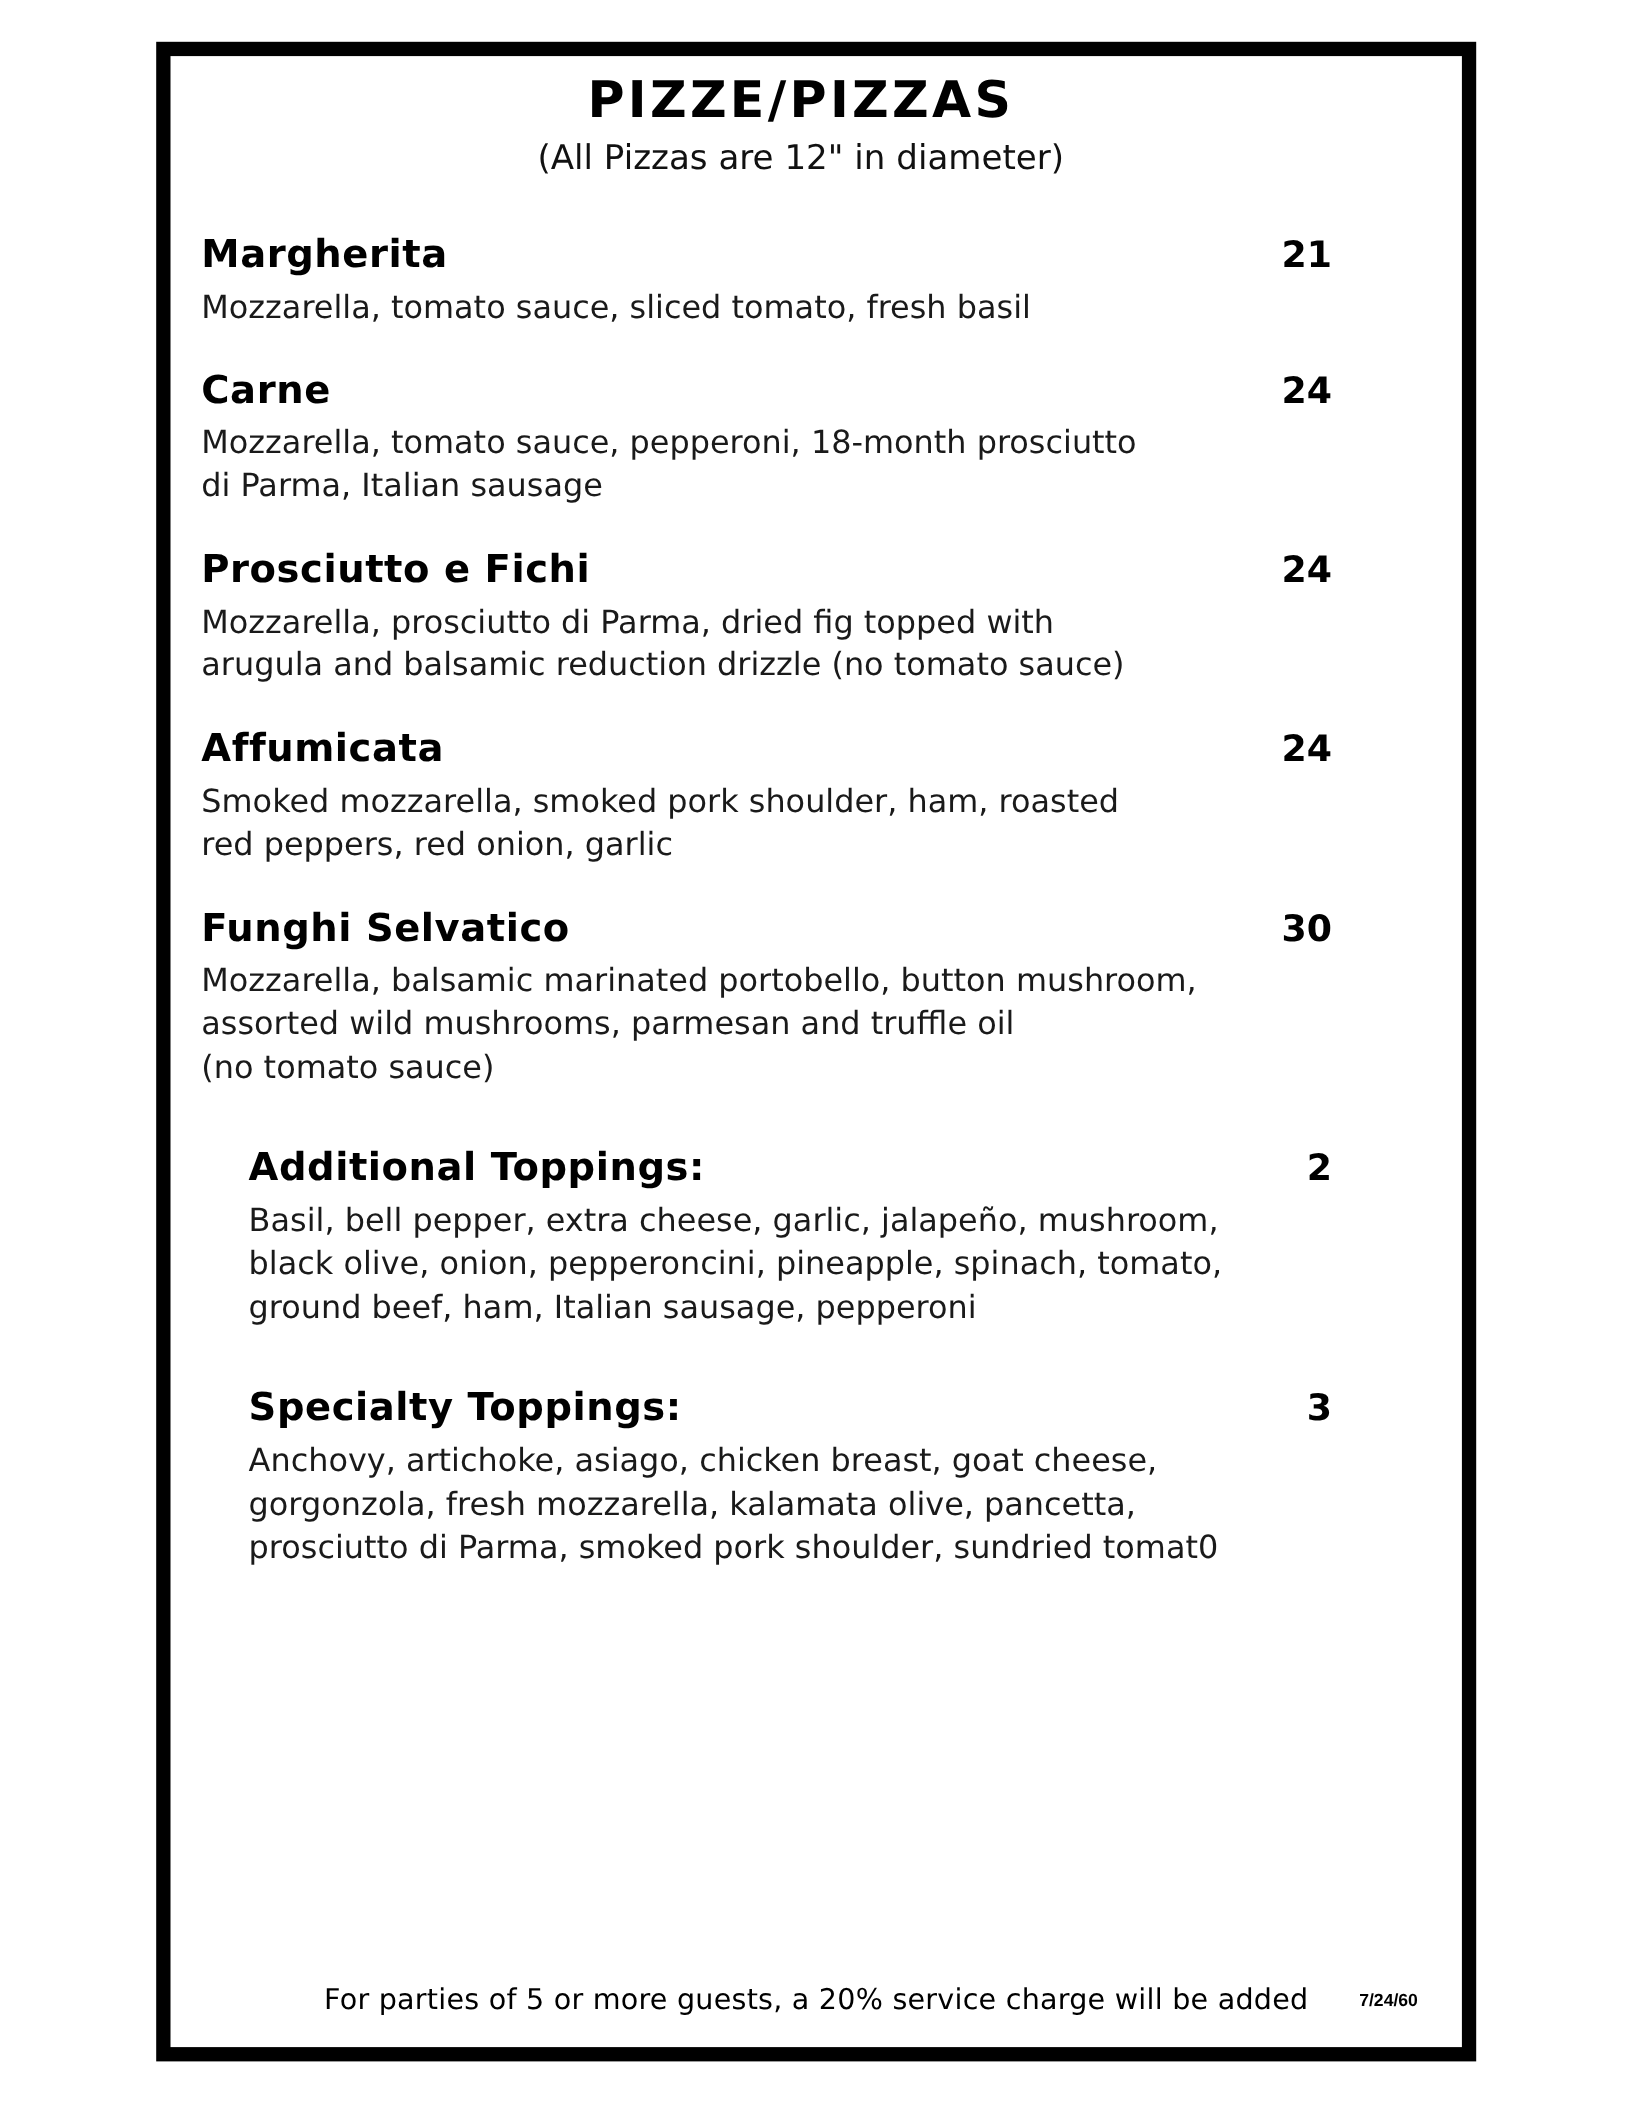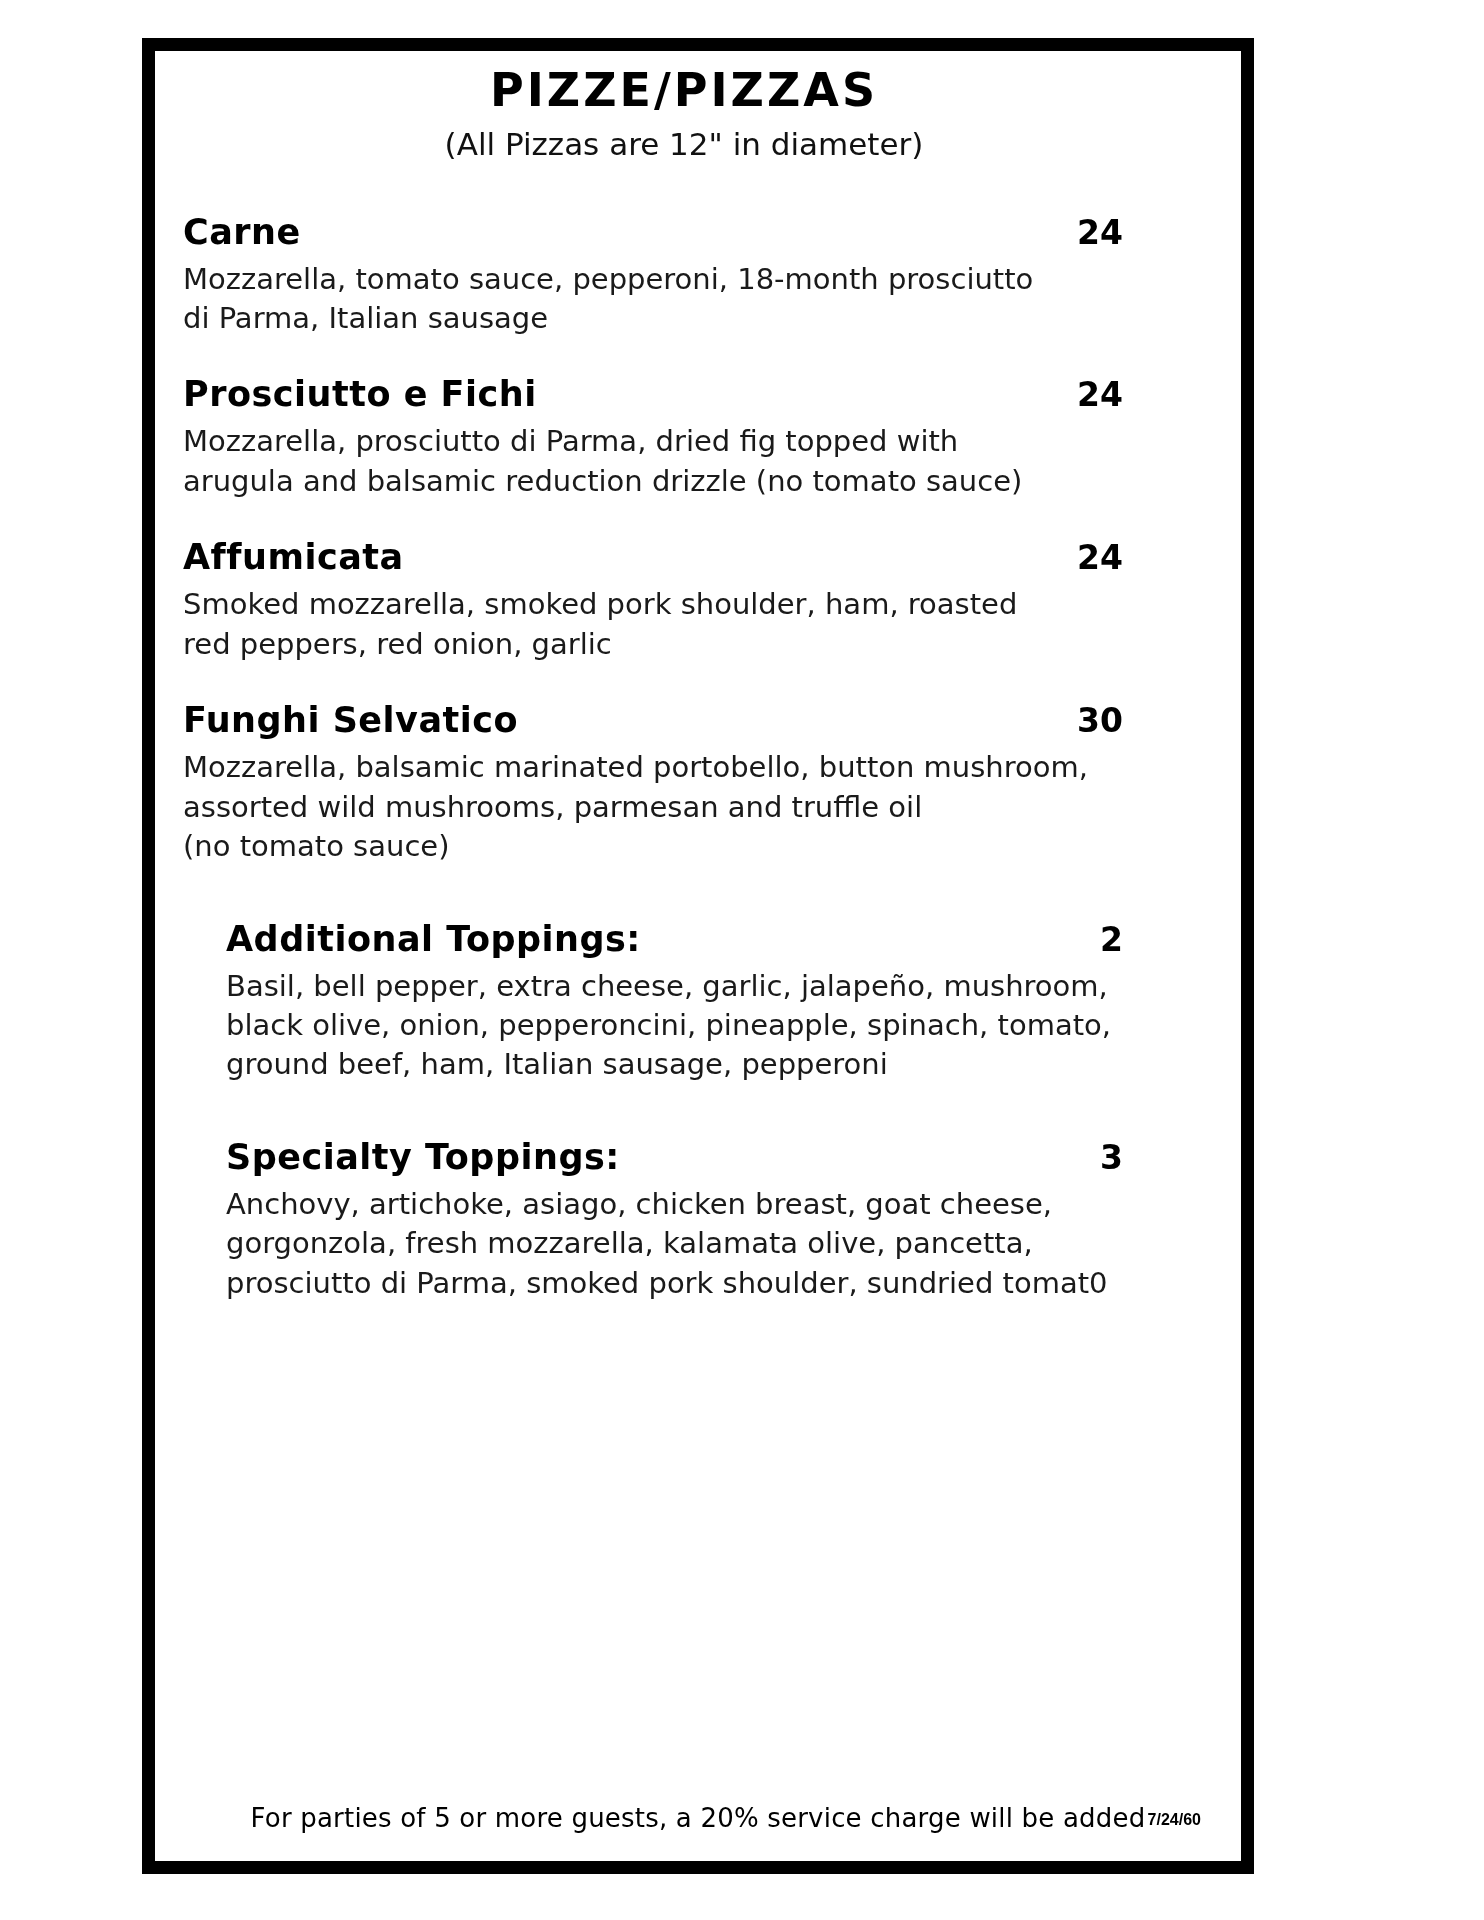"PIZZE/PIZZAS" .frame { width: 1112px -> 1200px }
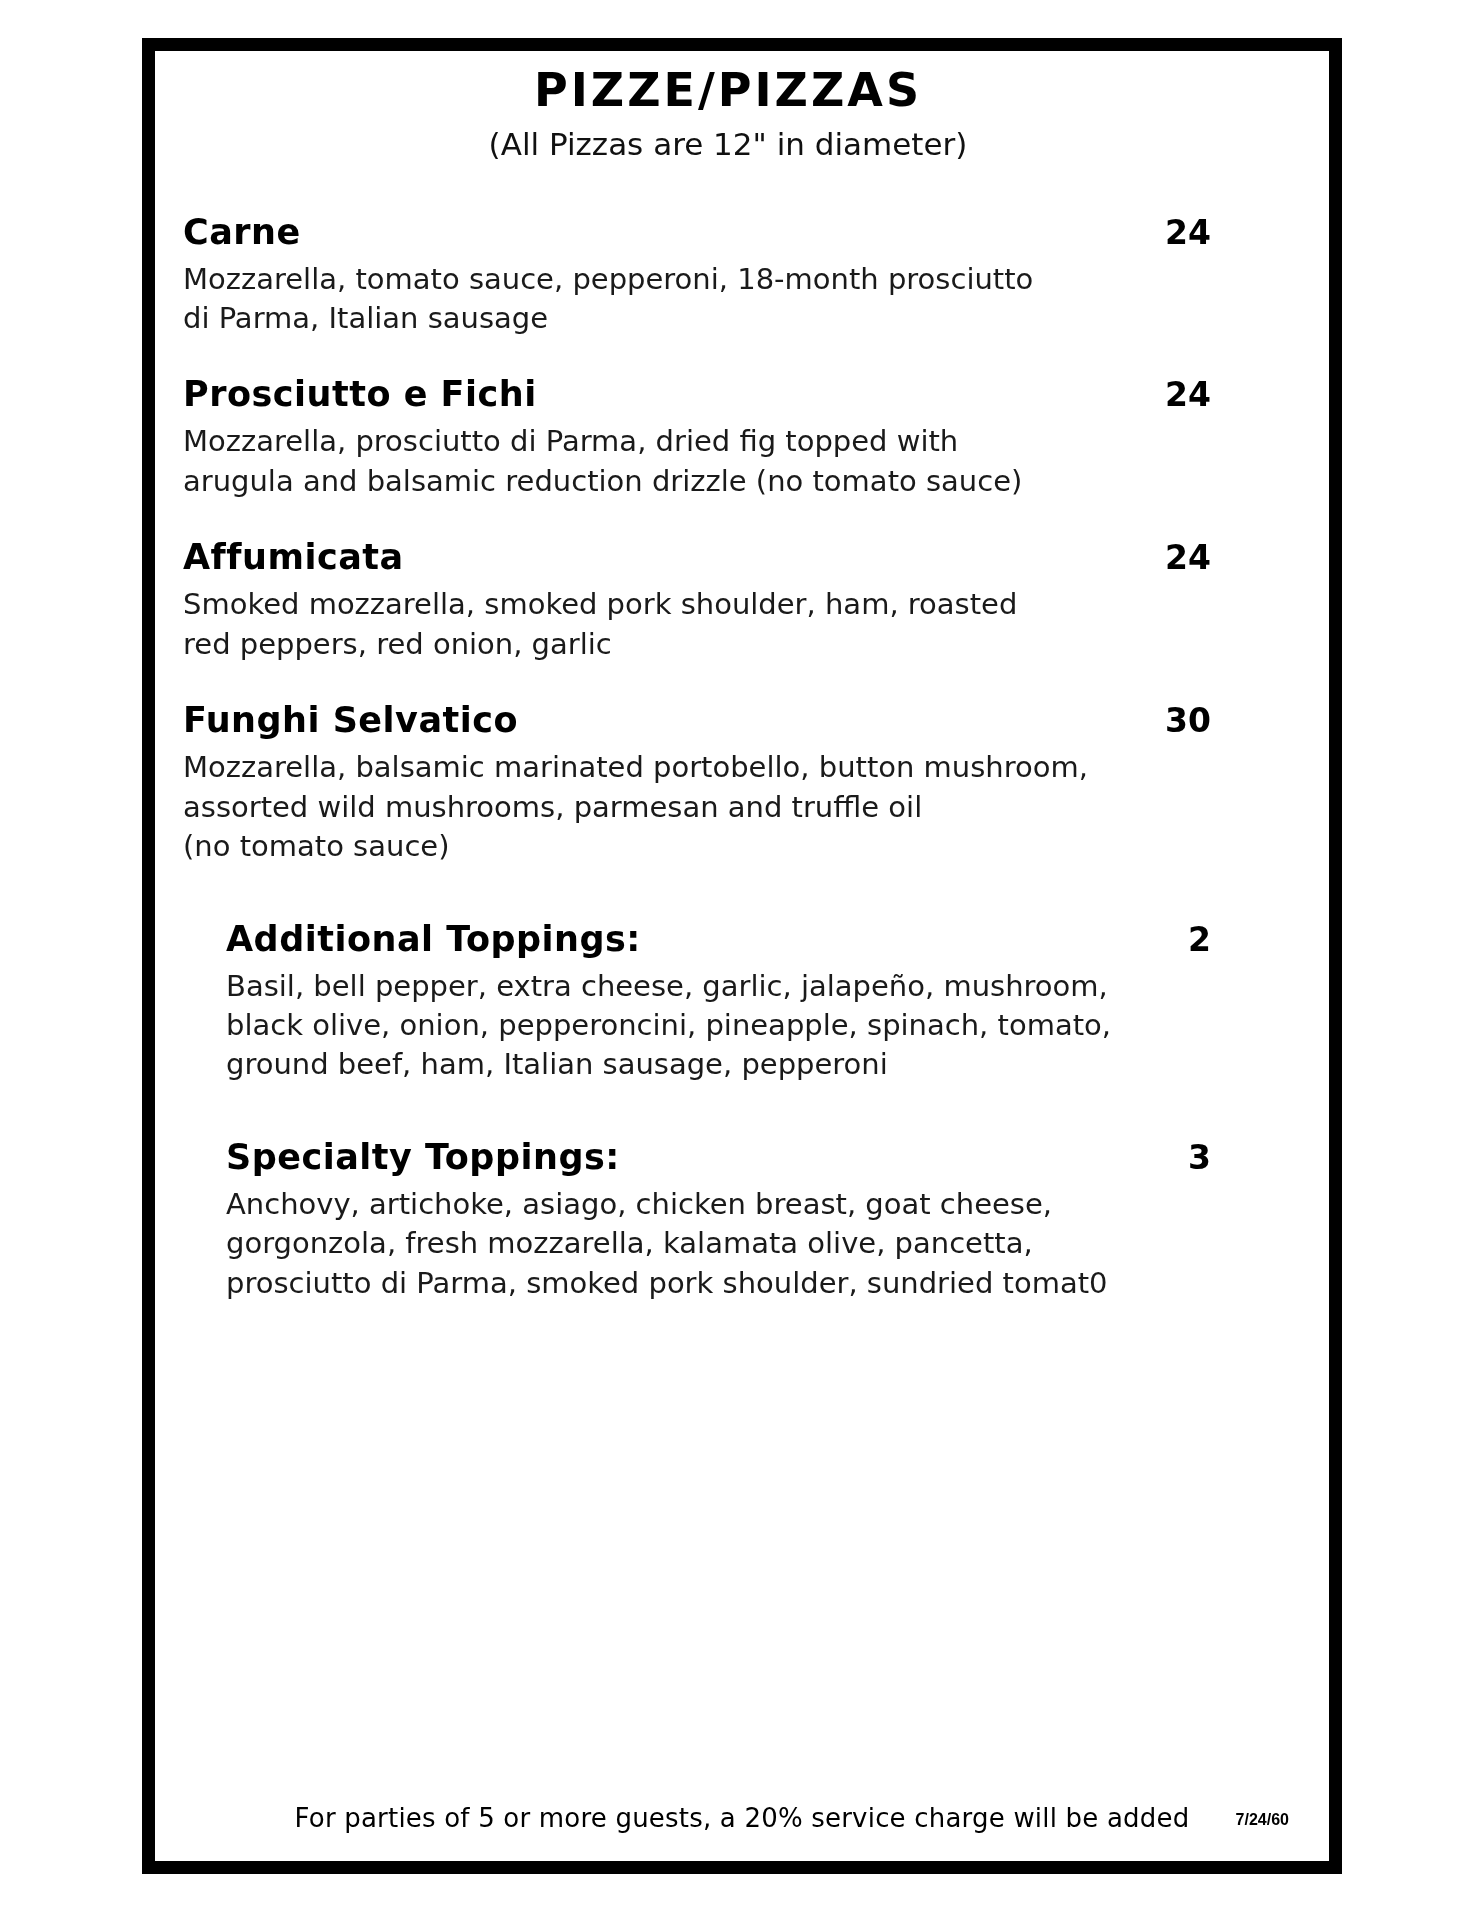"Margherita" div.item { html: none -> <div> <div> <span>Margherita</span> <span>21</span> </div> <div>Mozzarella, tomato sauce, sliced tomato, fresh basil</div> </div> }
